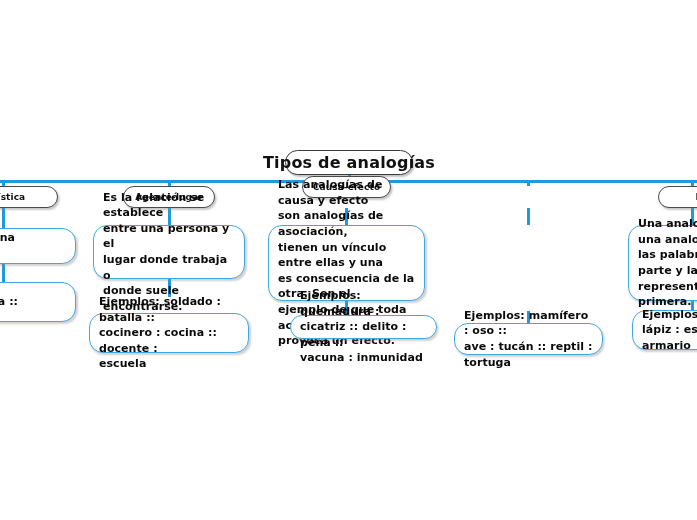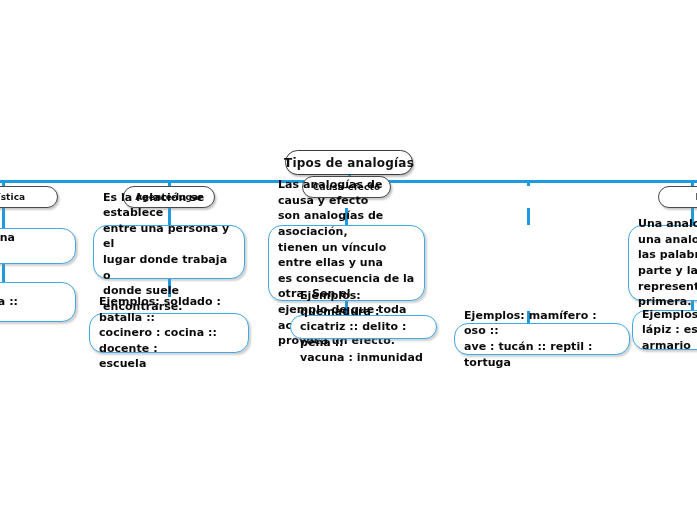"Tipos de analogías" .root-node { font-size: 12px -> 16px }
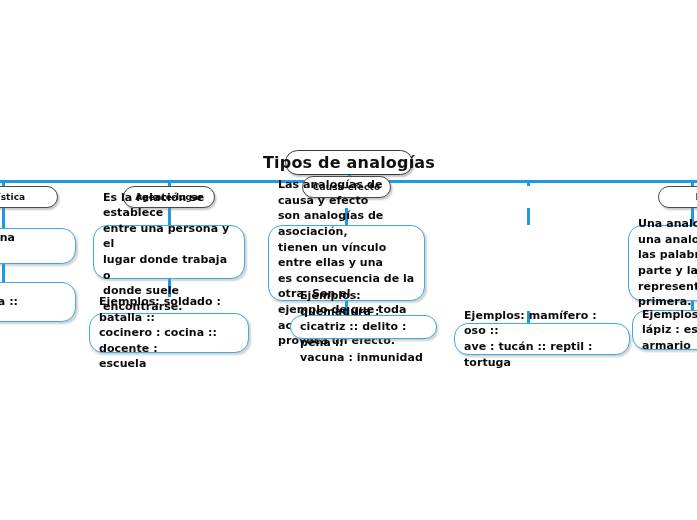"Ejemplos: mamífero : oso ::" div.leaf-node { width: 176px -> 149px }
